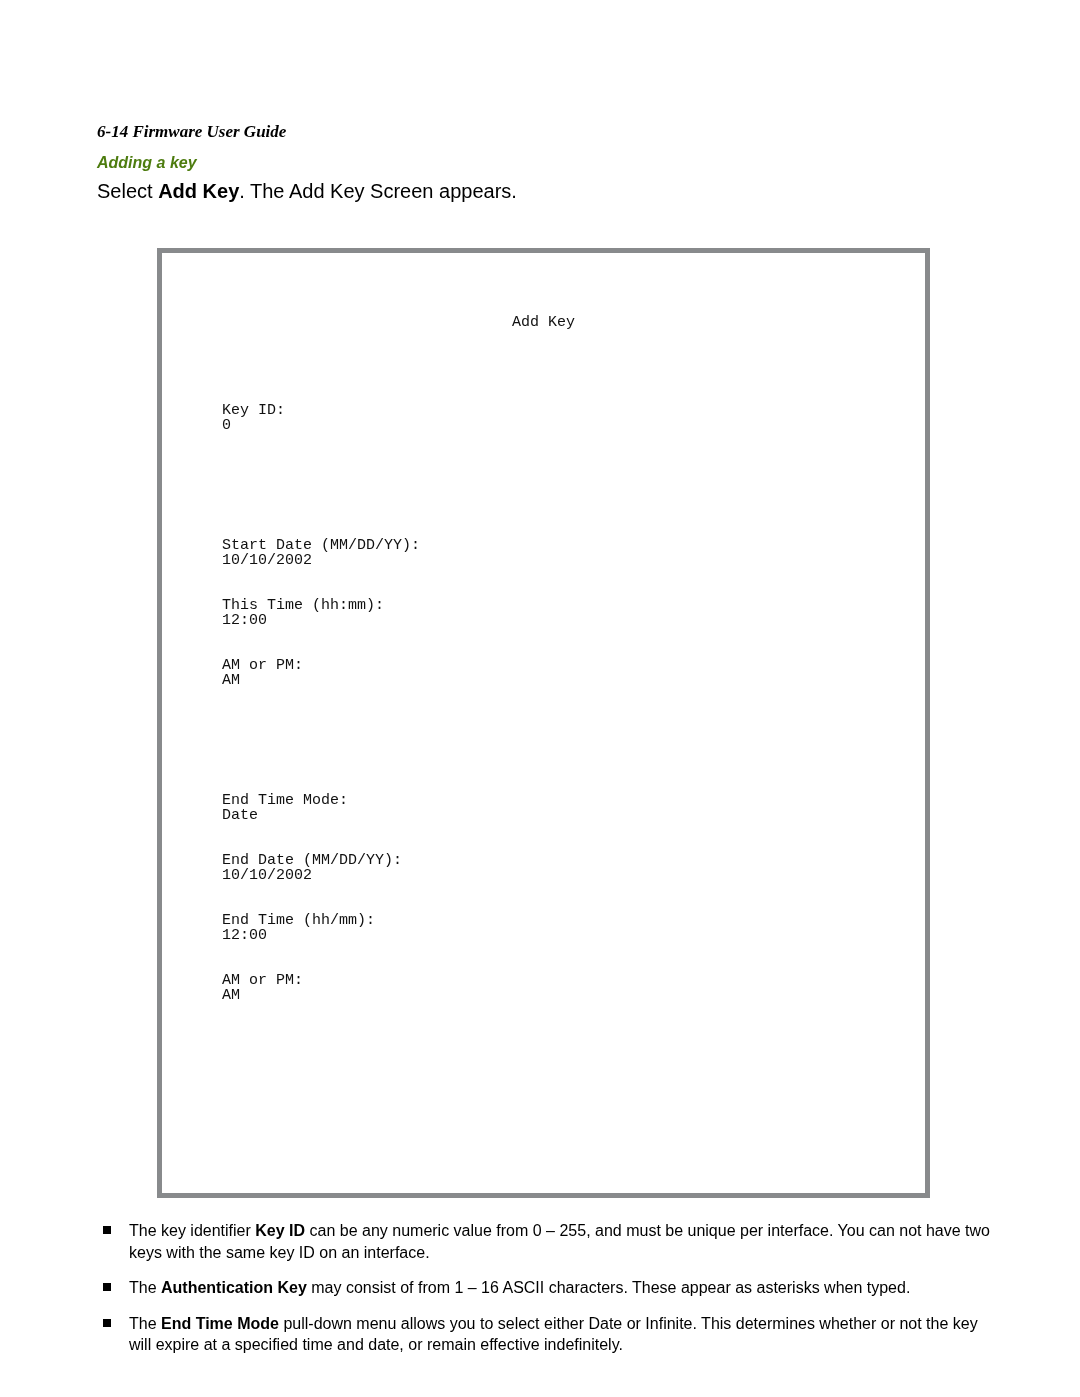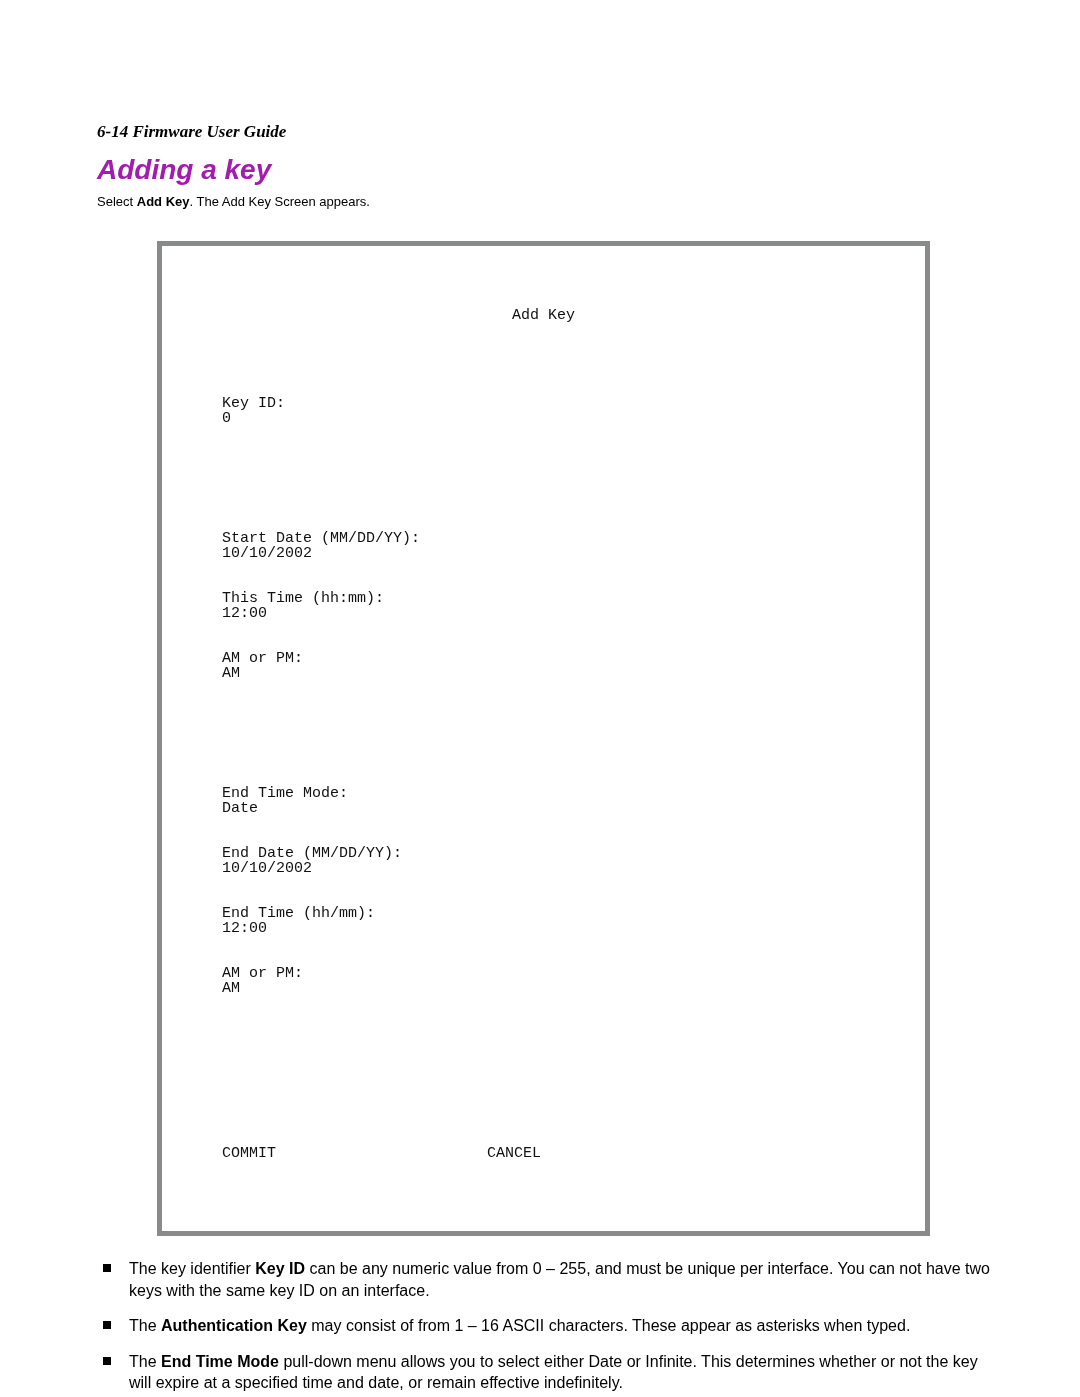"Adding a key" .section-title { color: #a21caf -> #4d7c0f; font-size: 28px -> 16px }
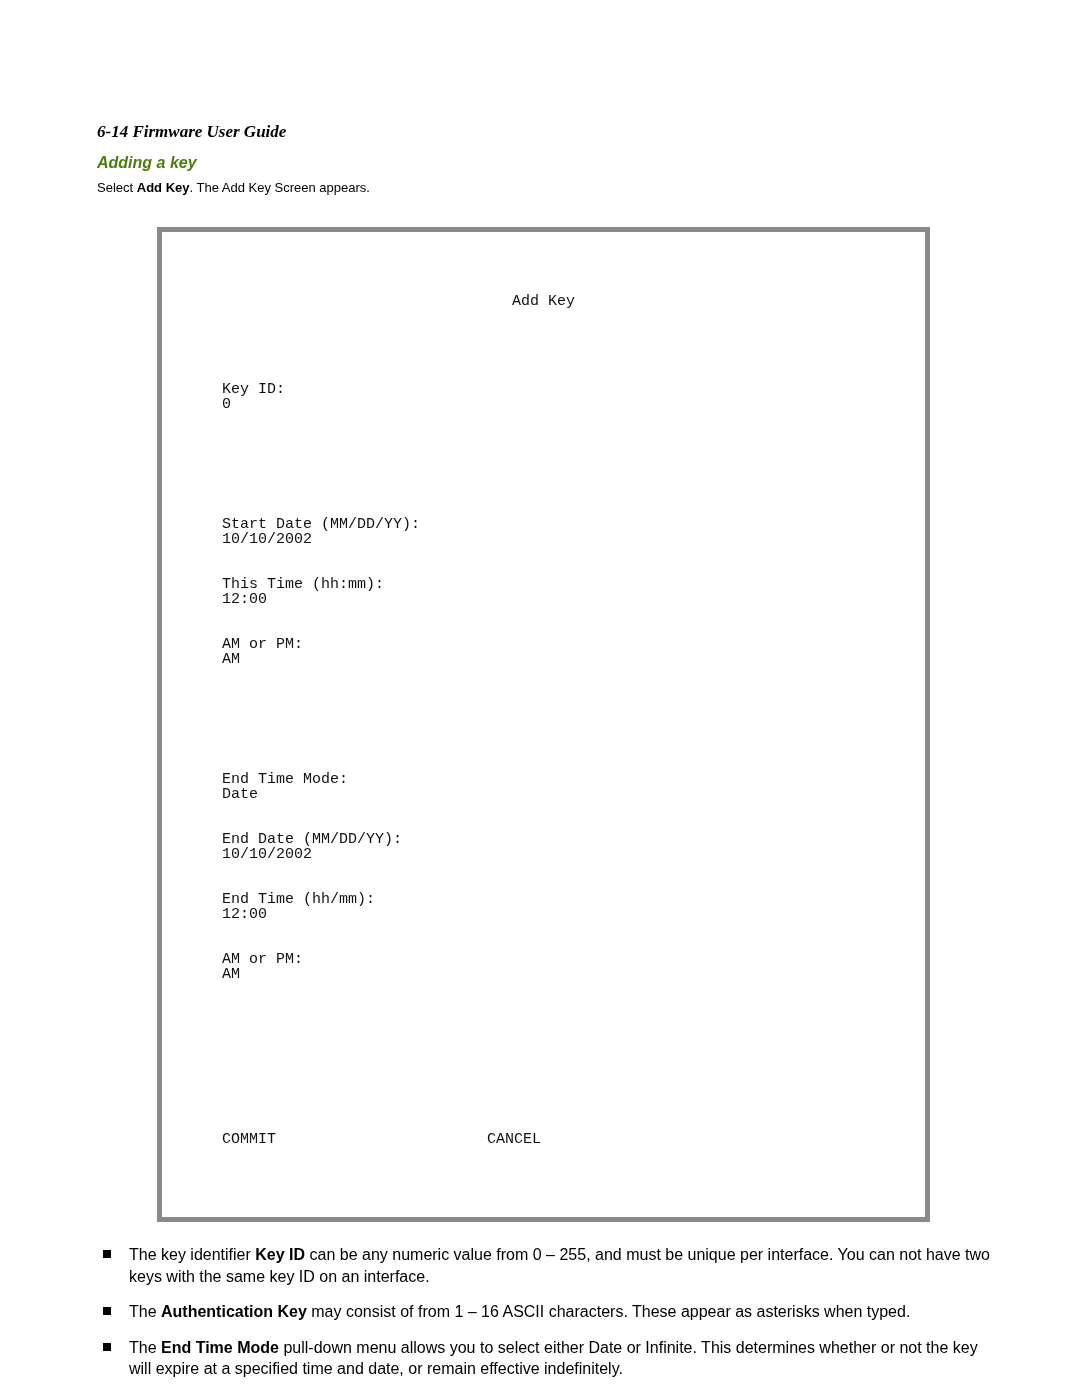"Select Add Key. The Add" .intro { font-size: 13px -> 20px; margin-bottom: 32px -> 45px }
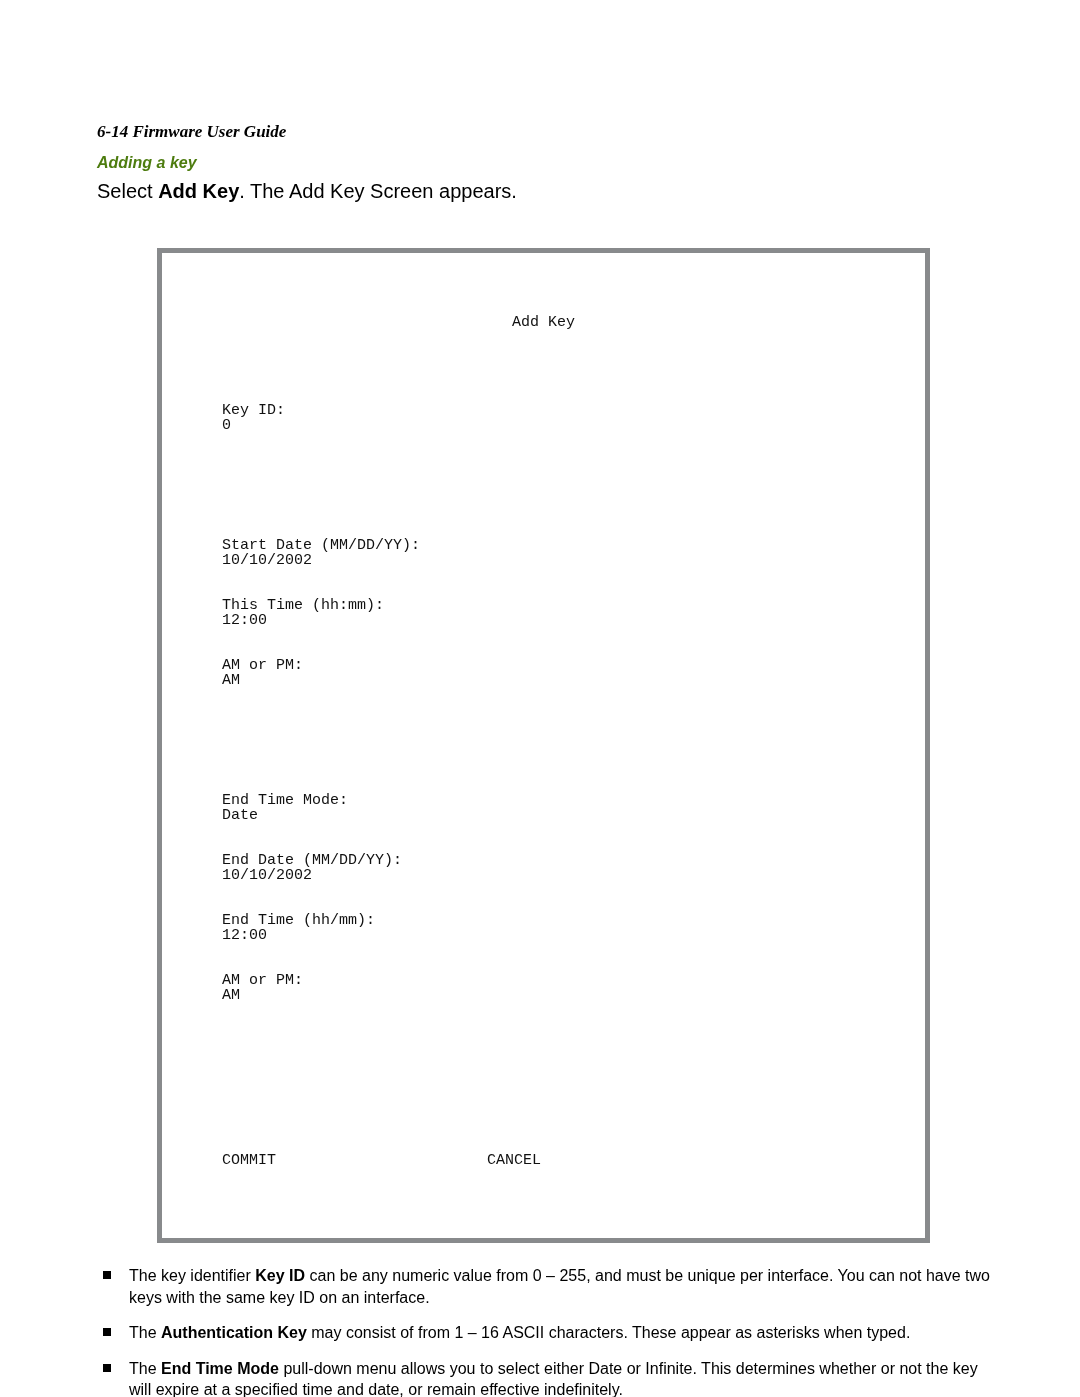"COMMIT" div.term-actions { html: <div> <span>COMMIT</span><span>CANCEL</span> </div> -> none }
